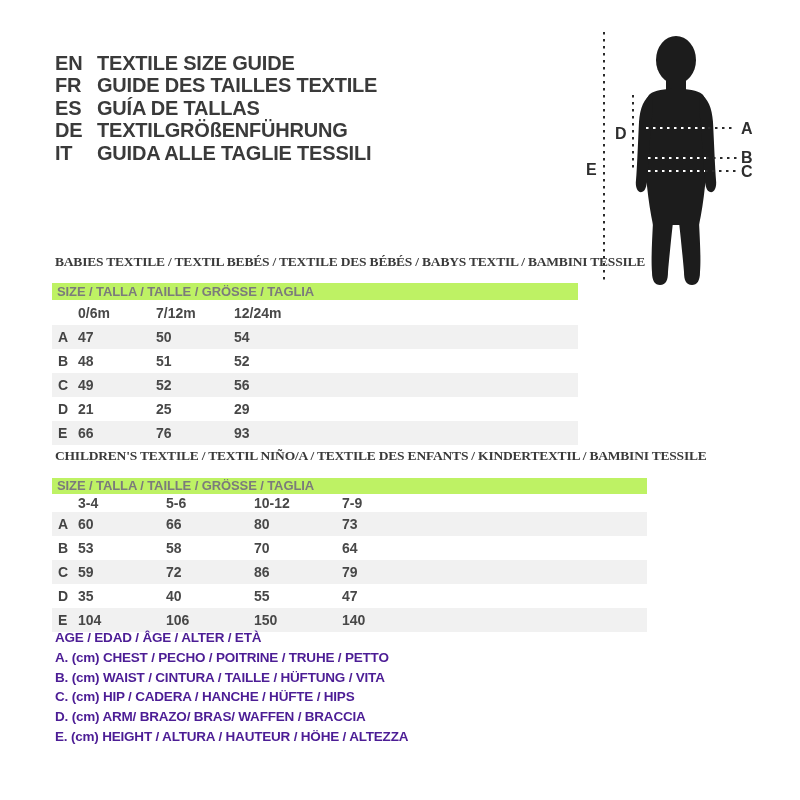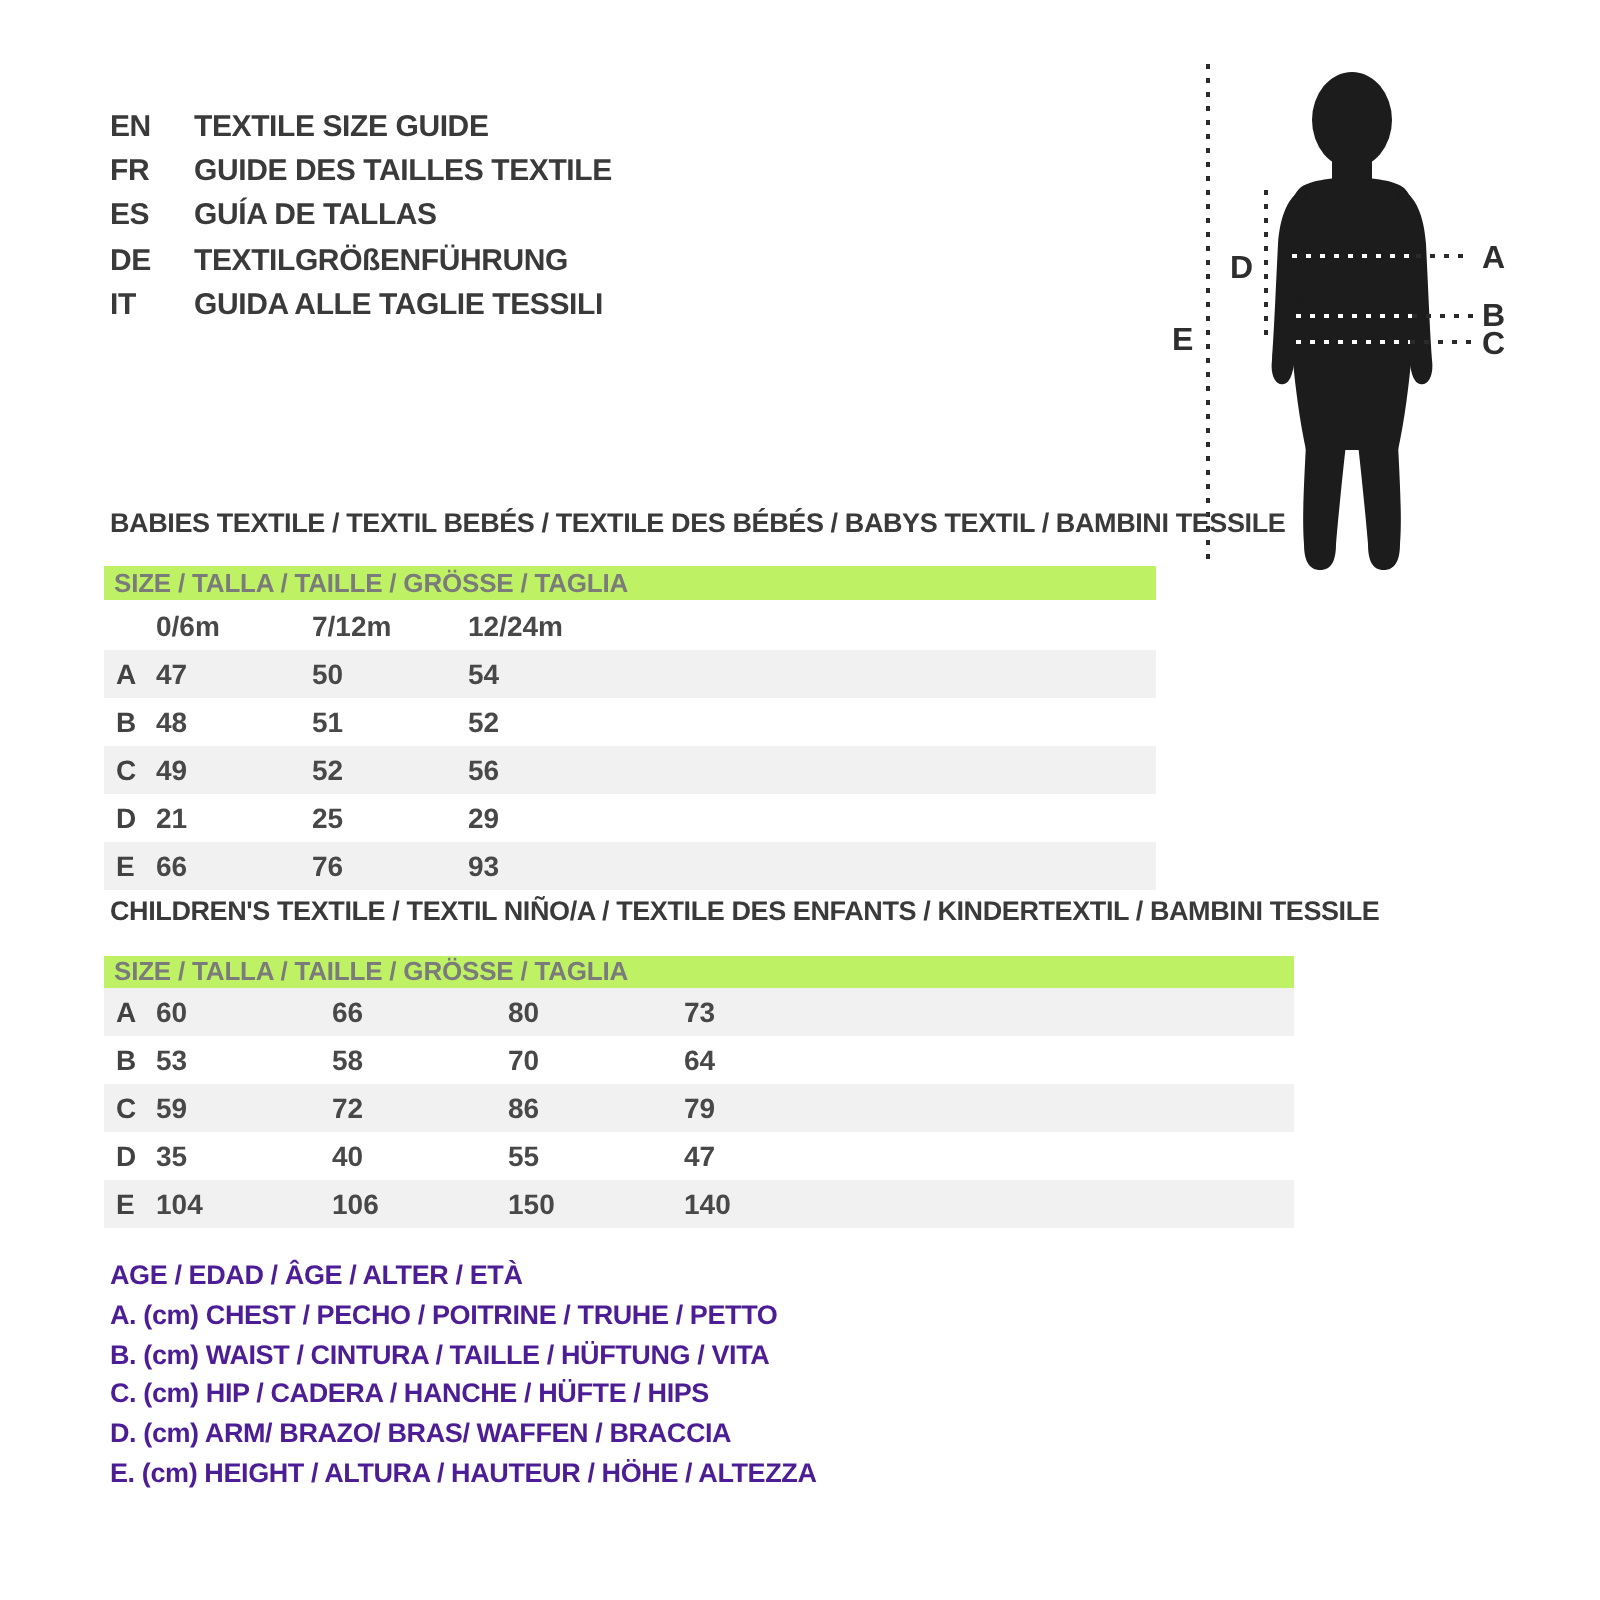"EN" .lang-row { align-items: center -> none; font-size: 15px -> 20px }
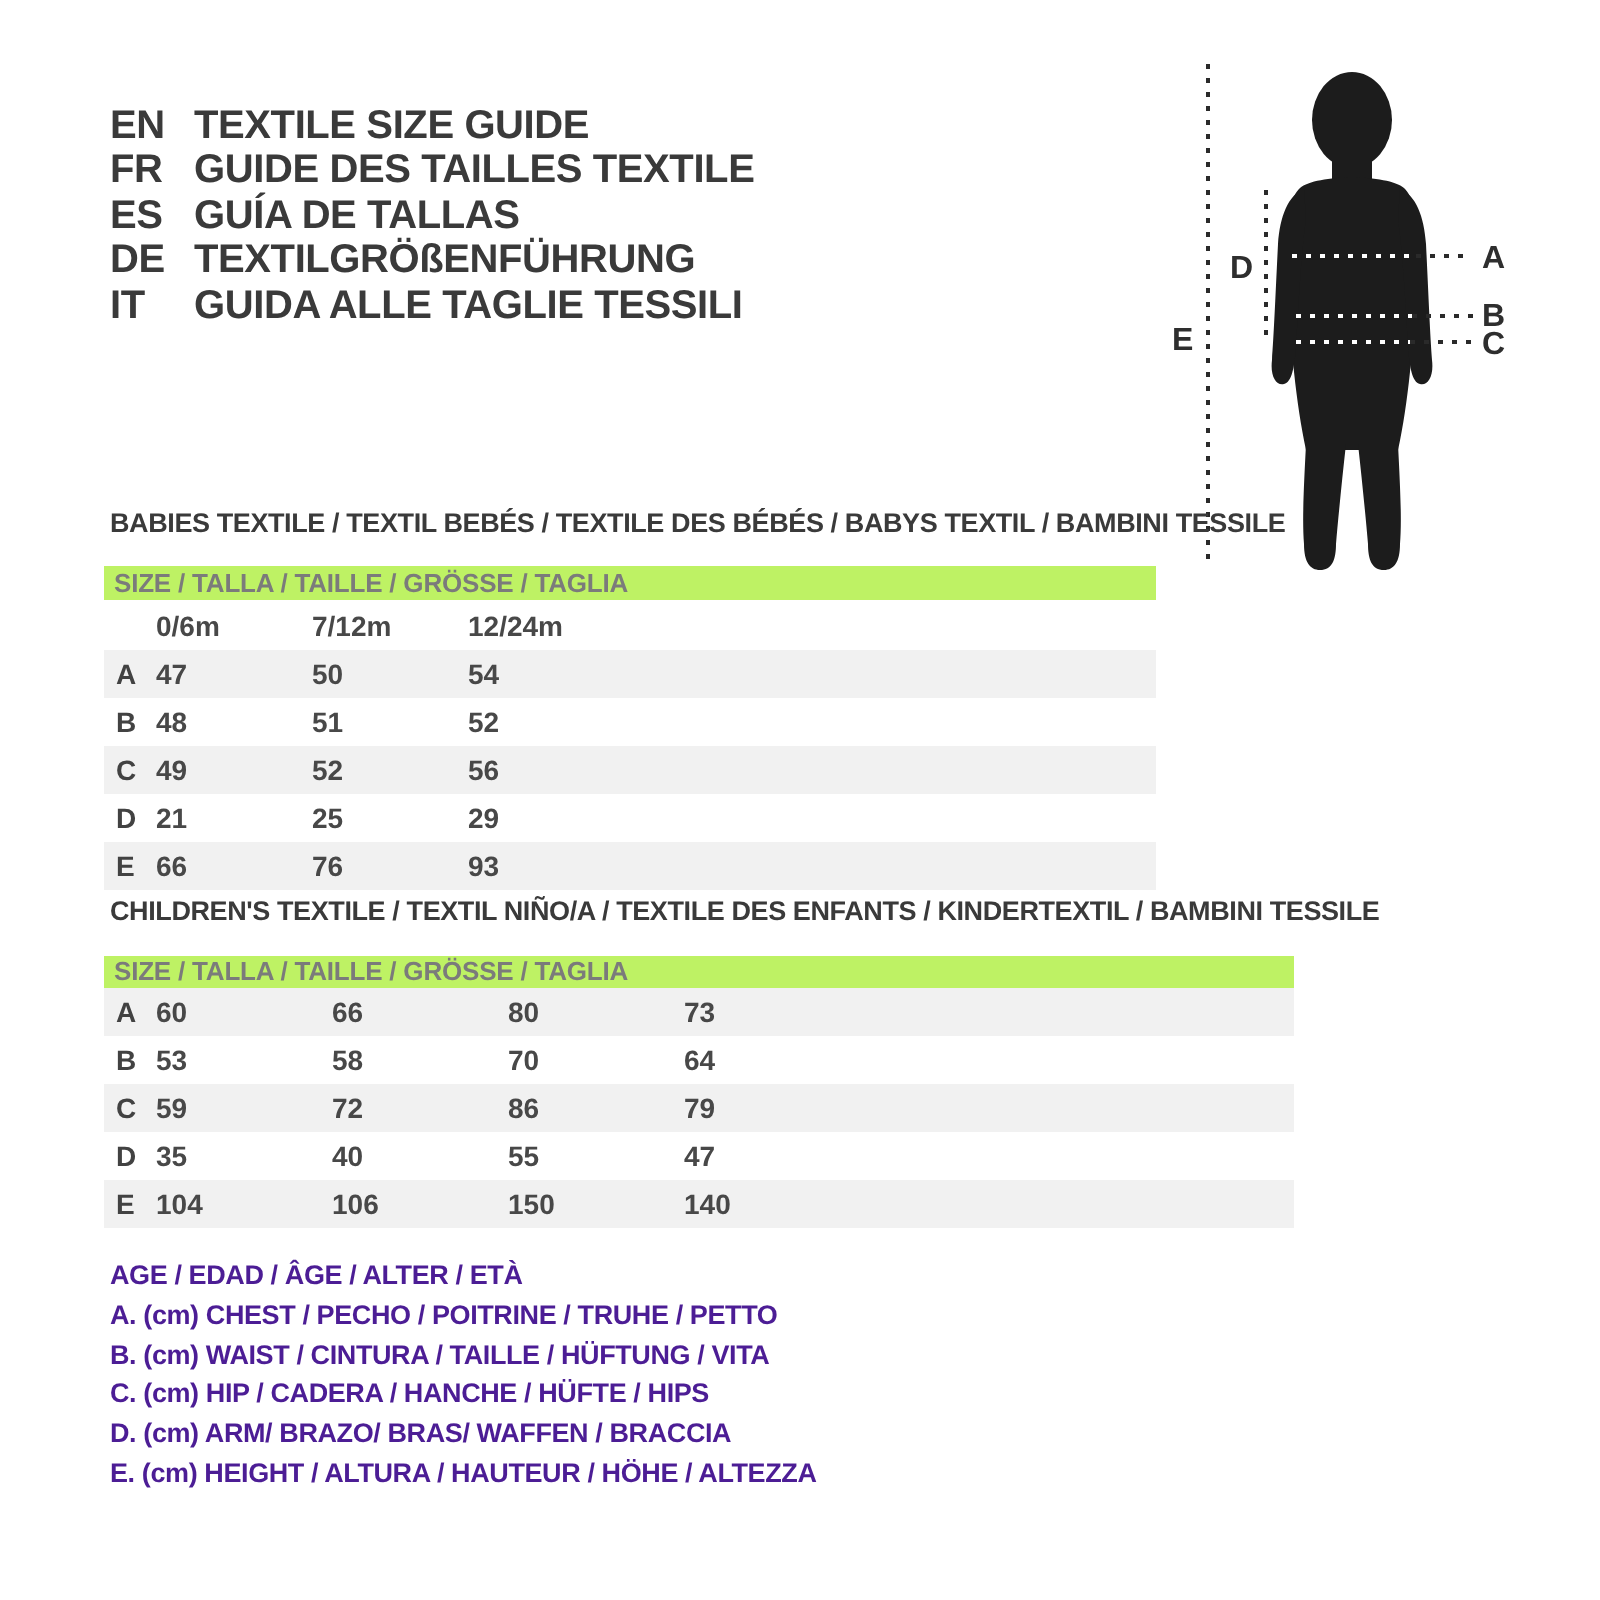"BABIES TEXTILE / TEXTIL BEBÉS" .heading { font-family: none -> Liberation Serif, serif }
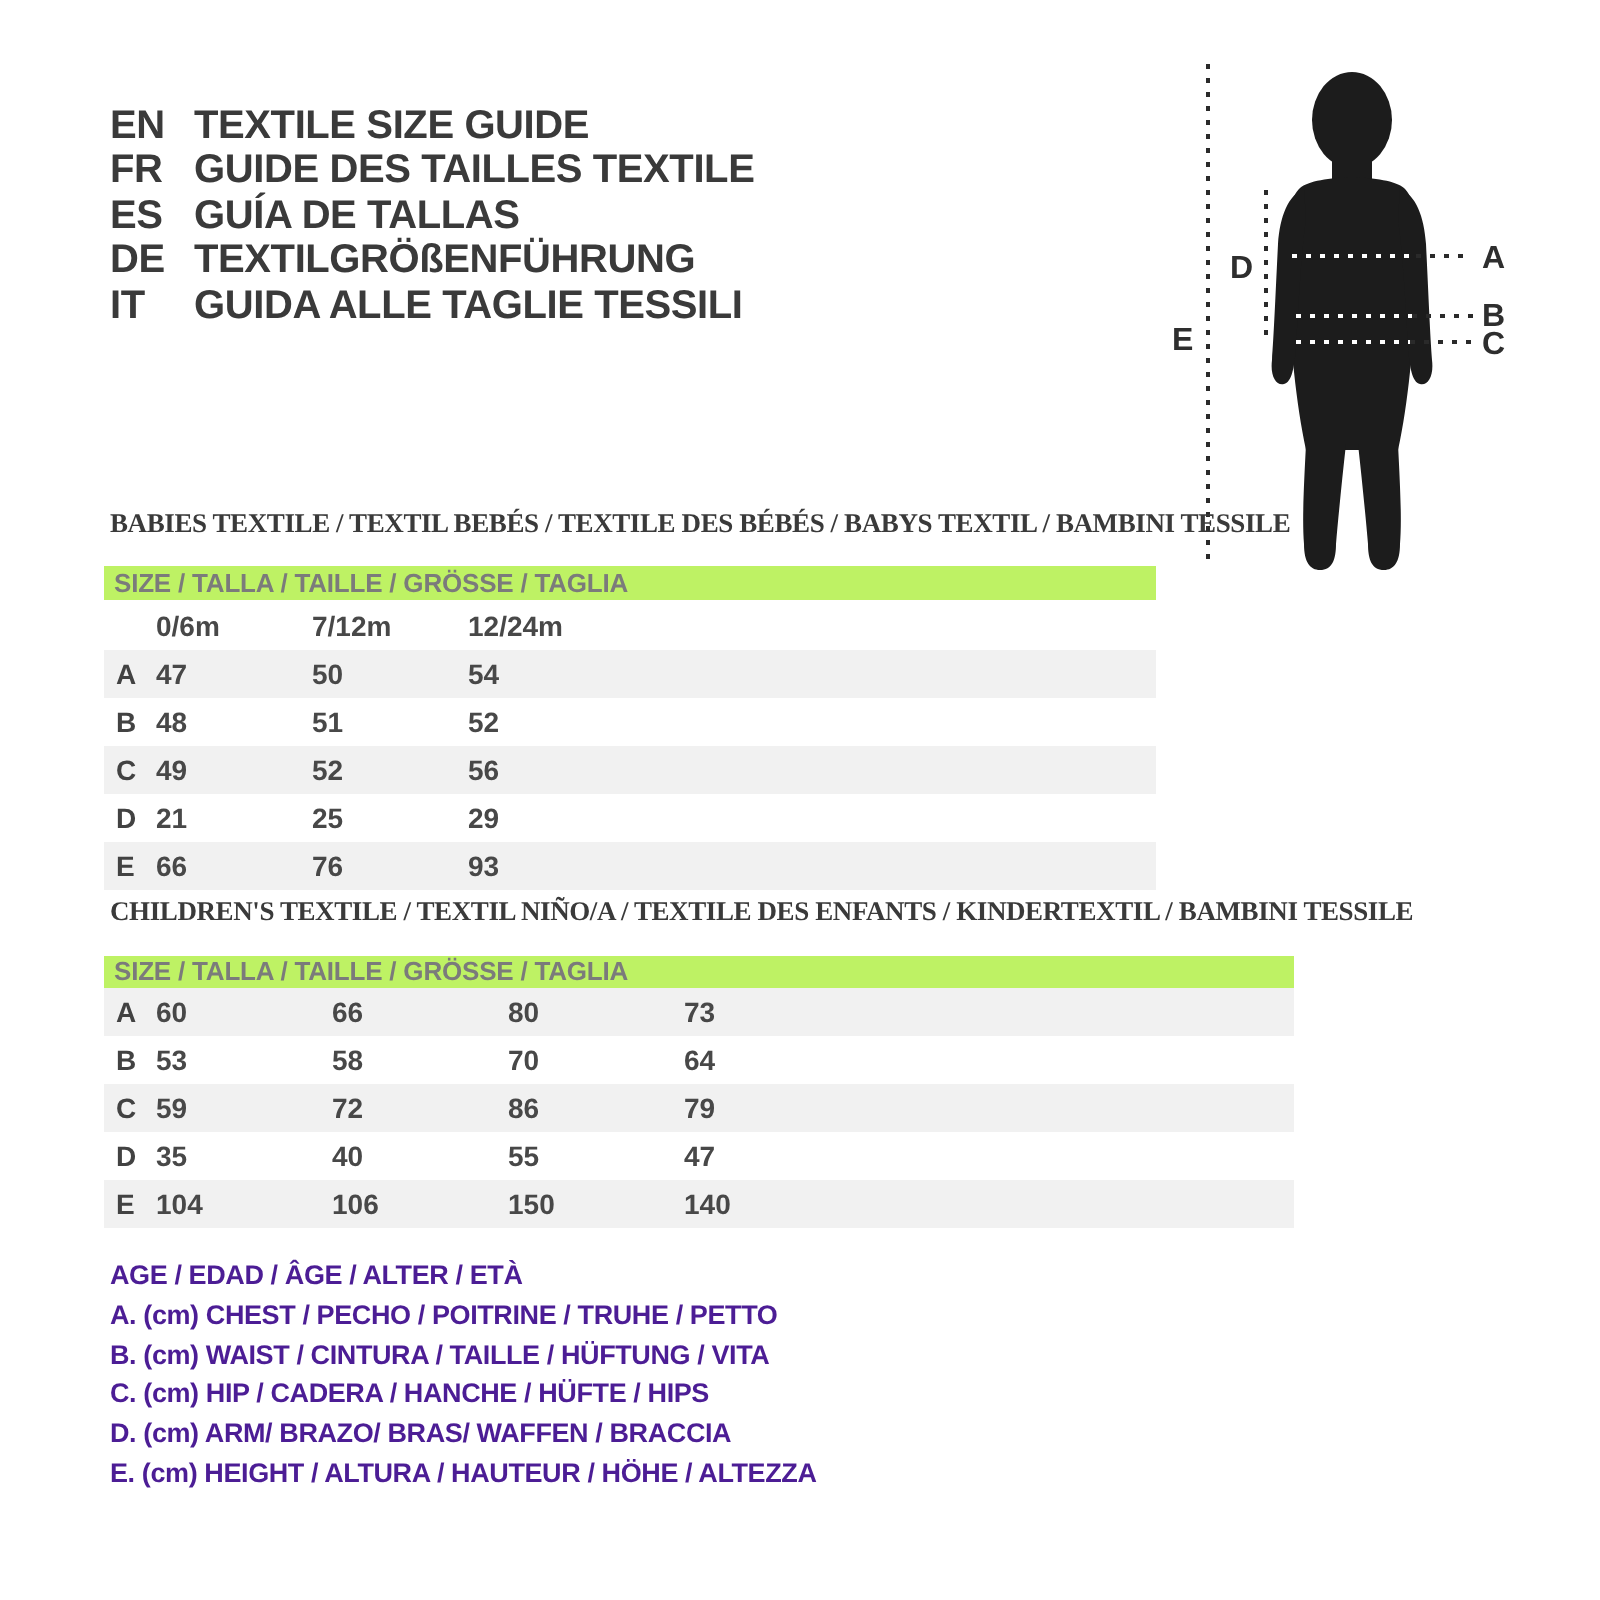"3-4" div.unit-row { html: none -> <div> <div></div> <div>3-4</div> <div>5-6</div> <div>10-12</div> <div>7-9</div> </div> }
